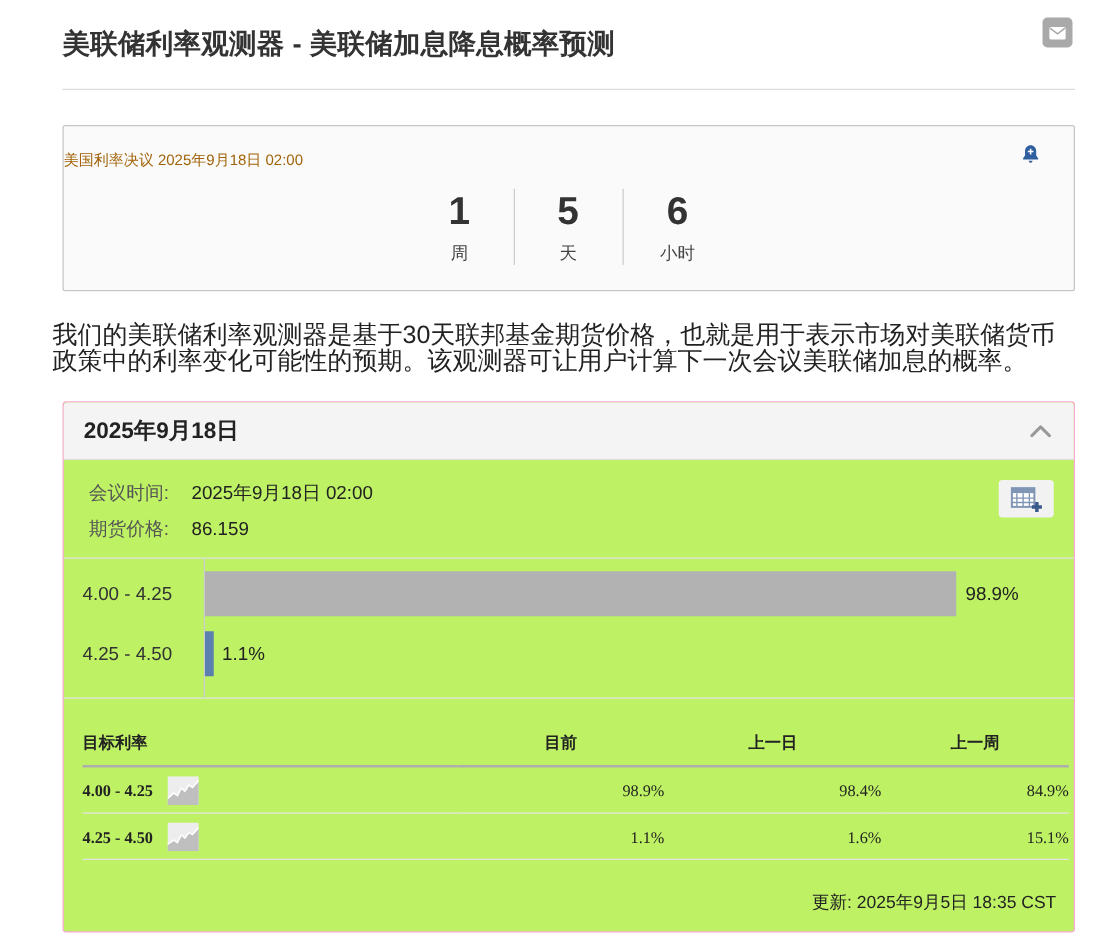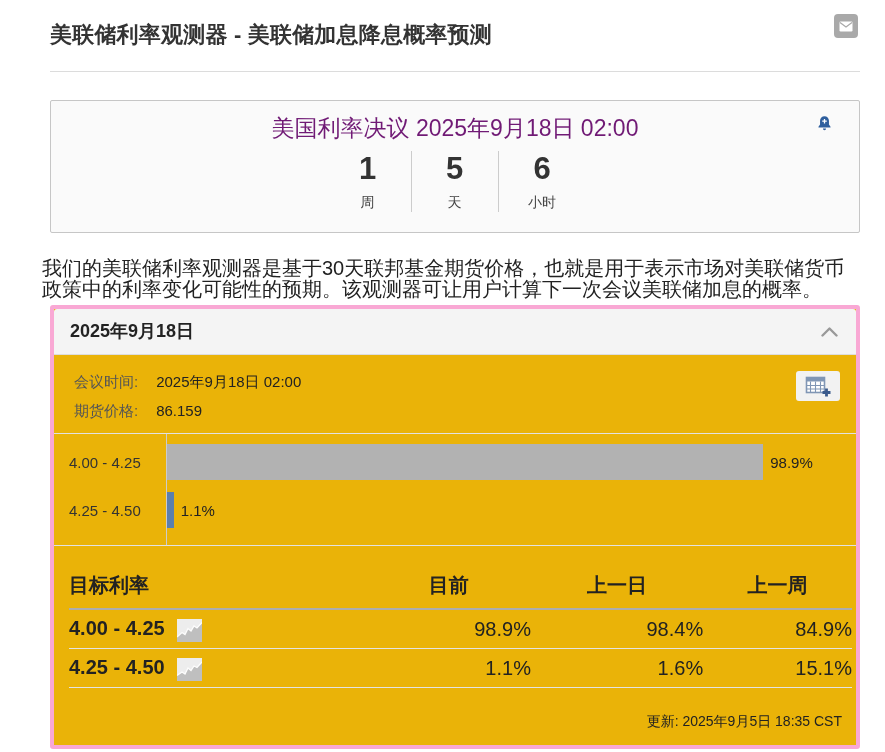"美国利率决议 2025年9月18日 02:00" .cd-title { color: #701a75 -> #a16207; font-size: 23px -> 12px; text-align: center -> none }
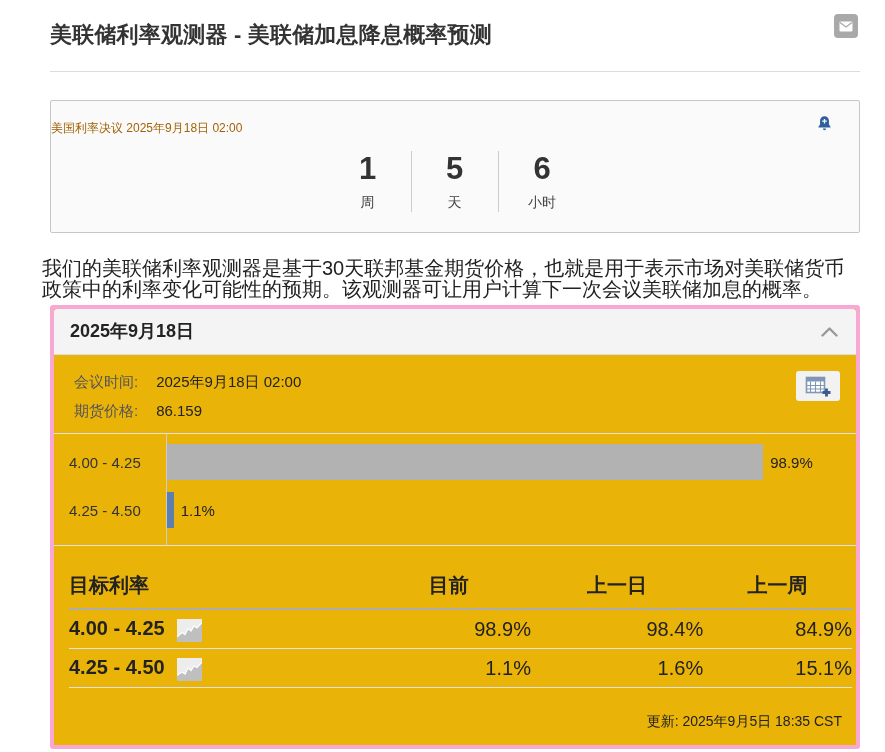"2025年9月18日" .panel { background: #eab308 -> #bef264; border: 4px solid #f9a8d4 -> 1px solid #f9a8d4; margin: 5px 25px 0 50px -> 21px 25px 0 50px }
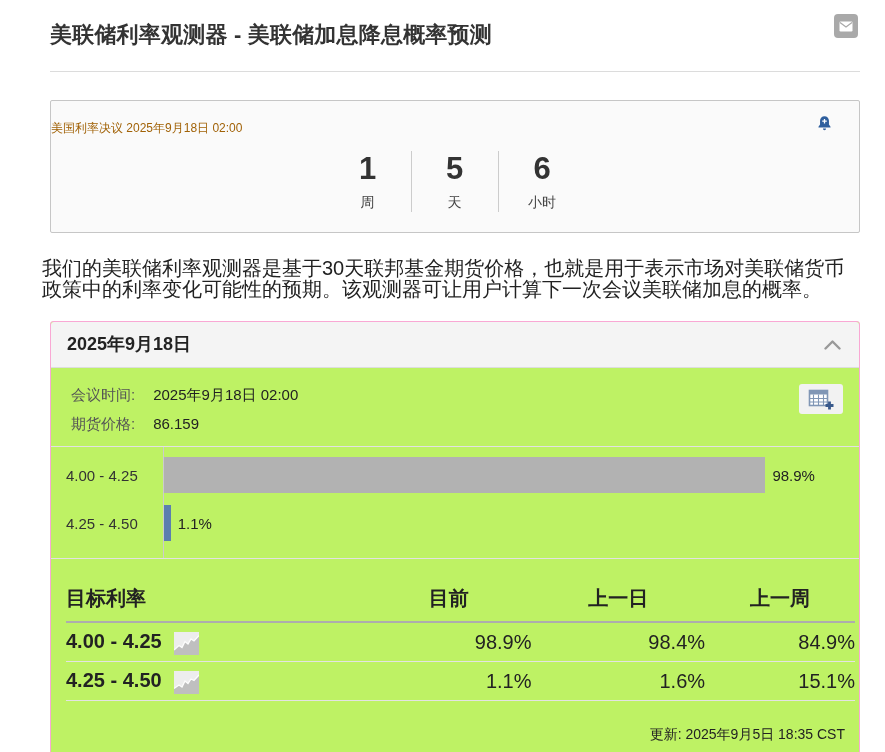"目标利率" table { font-family: none -> Liberation Serif, serif; font-size: 20px -> 13px }
